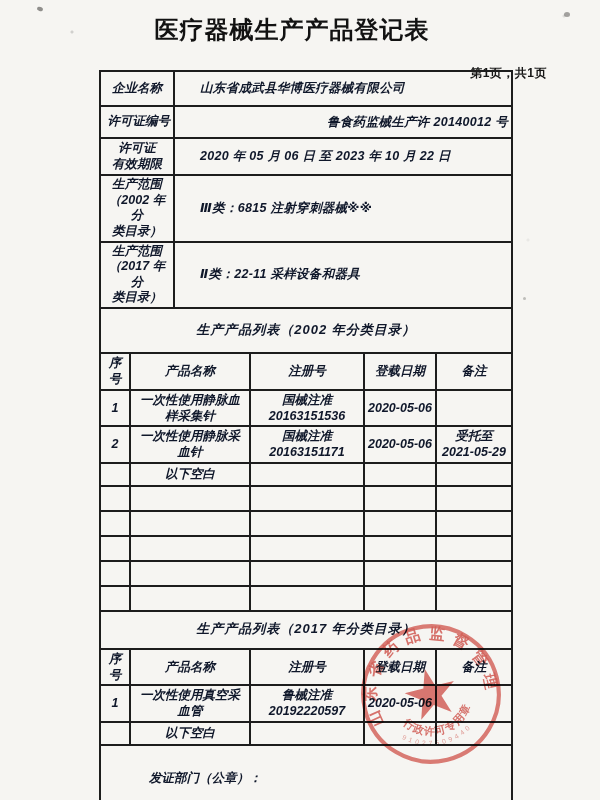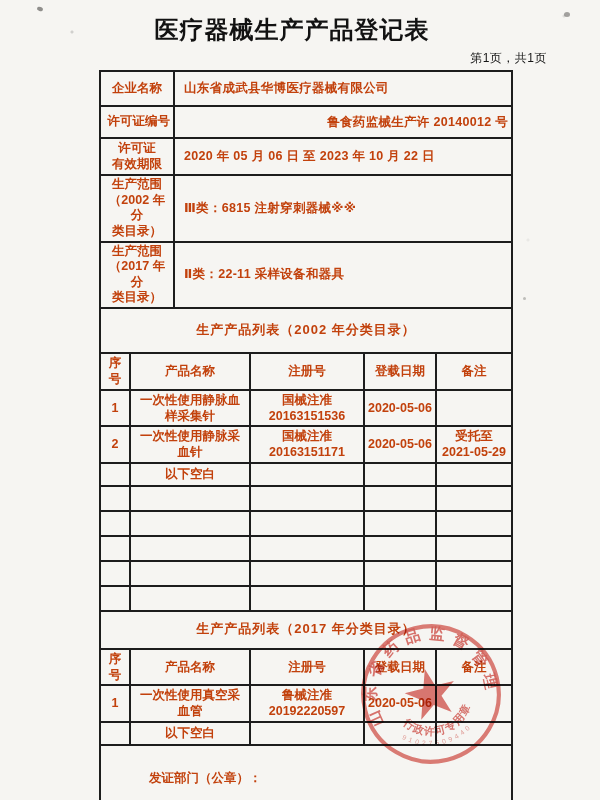"第1页，共1页" .page-marker { font-weight: normal -> bold; top: 50px -> 65px }
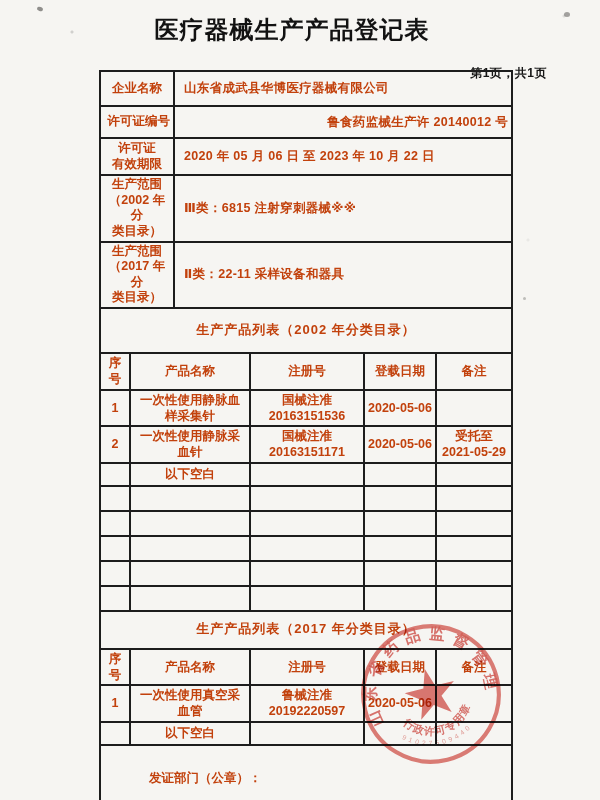"企业名称" table { color: #c2410c -> #0f172a; font-style: none -> italic }
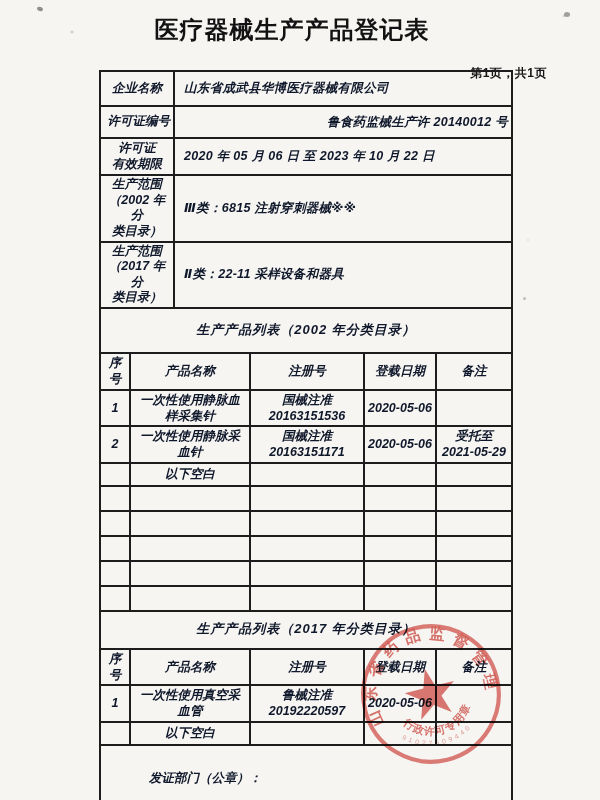"山东省成武县华博医疗器械有限公司" .info td.val { padding-left: 9px -> 25px }
